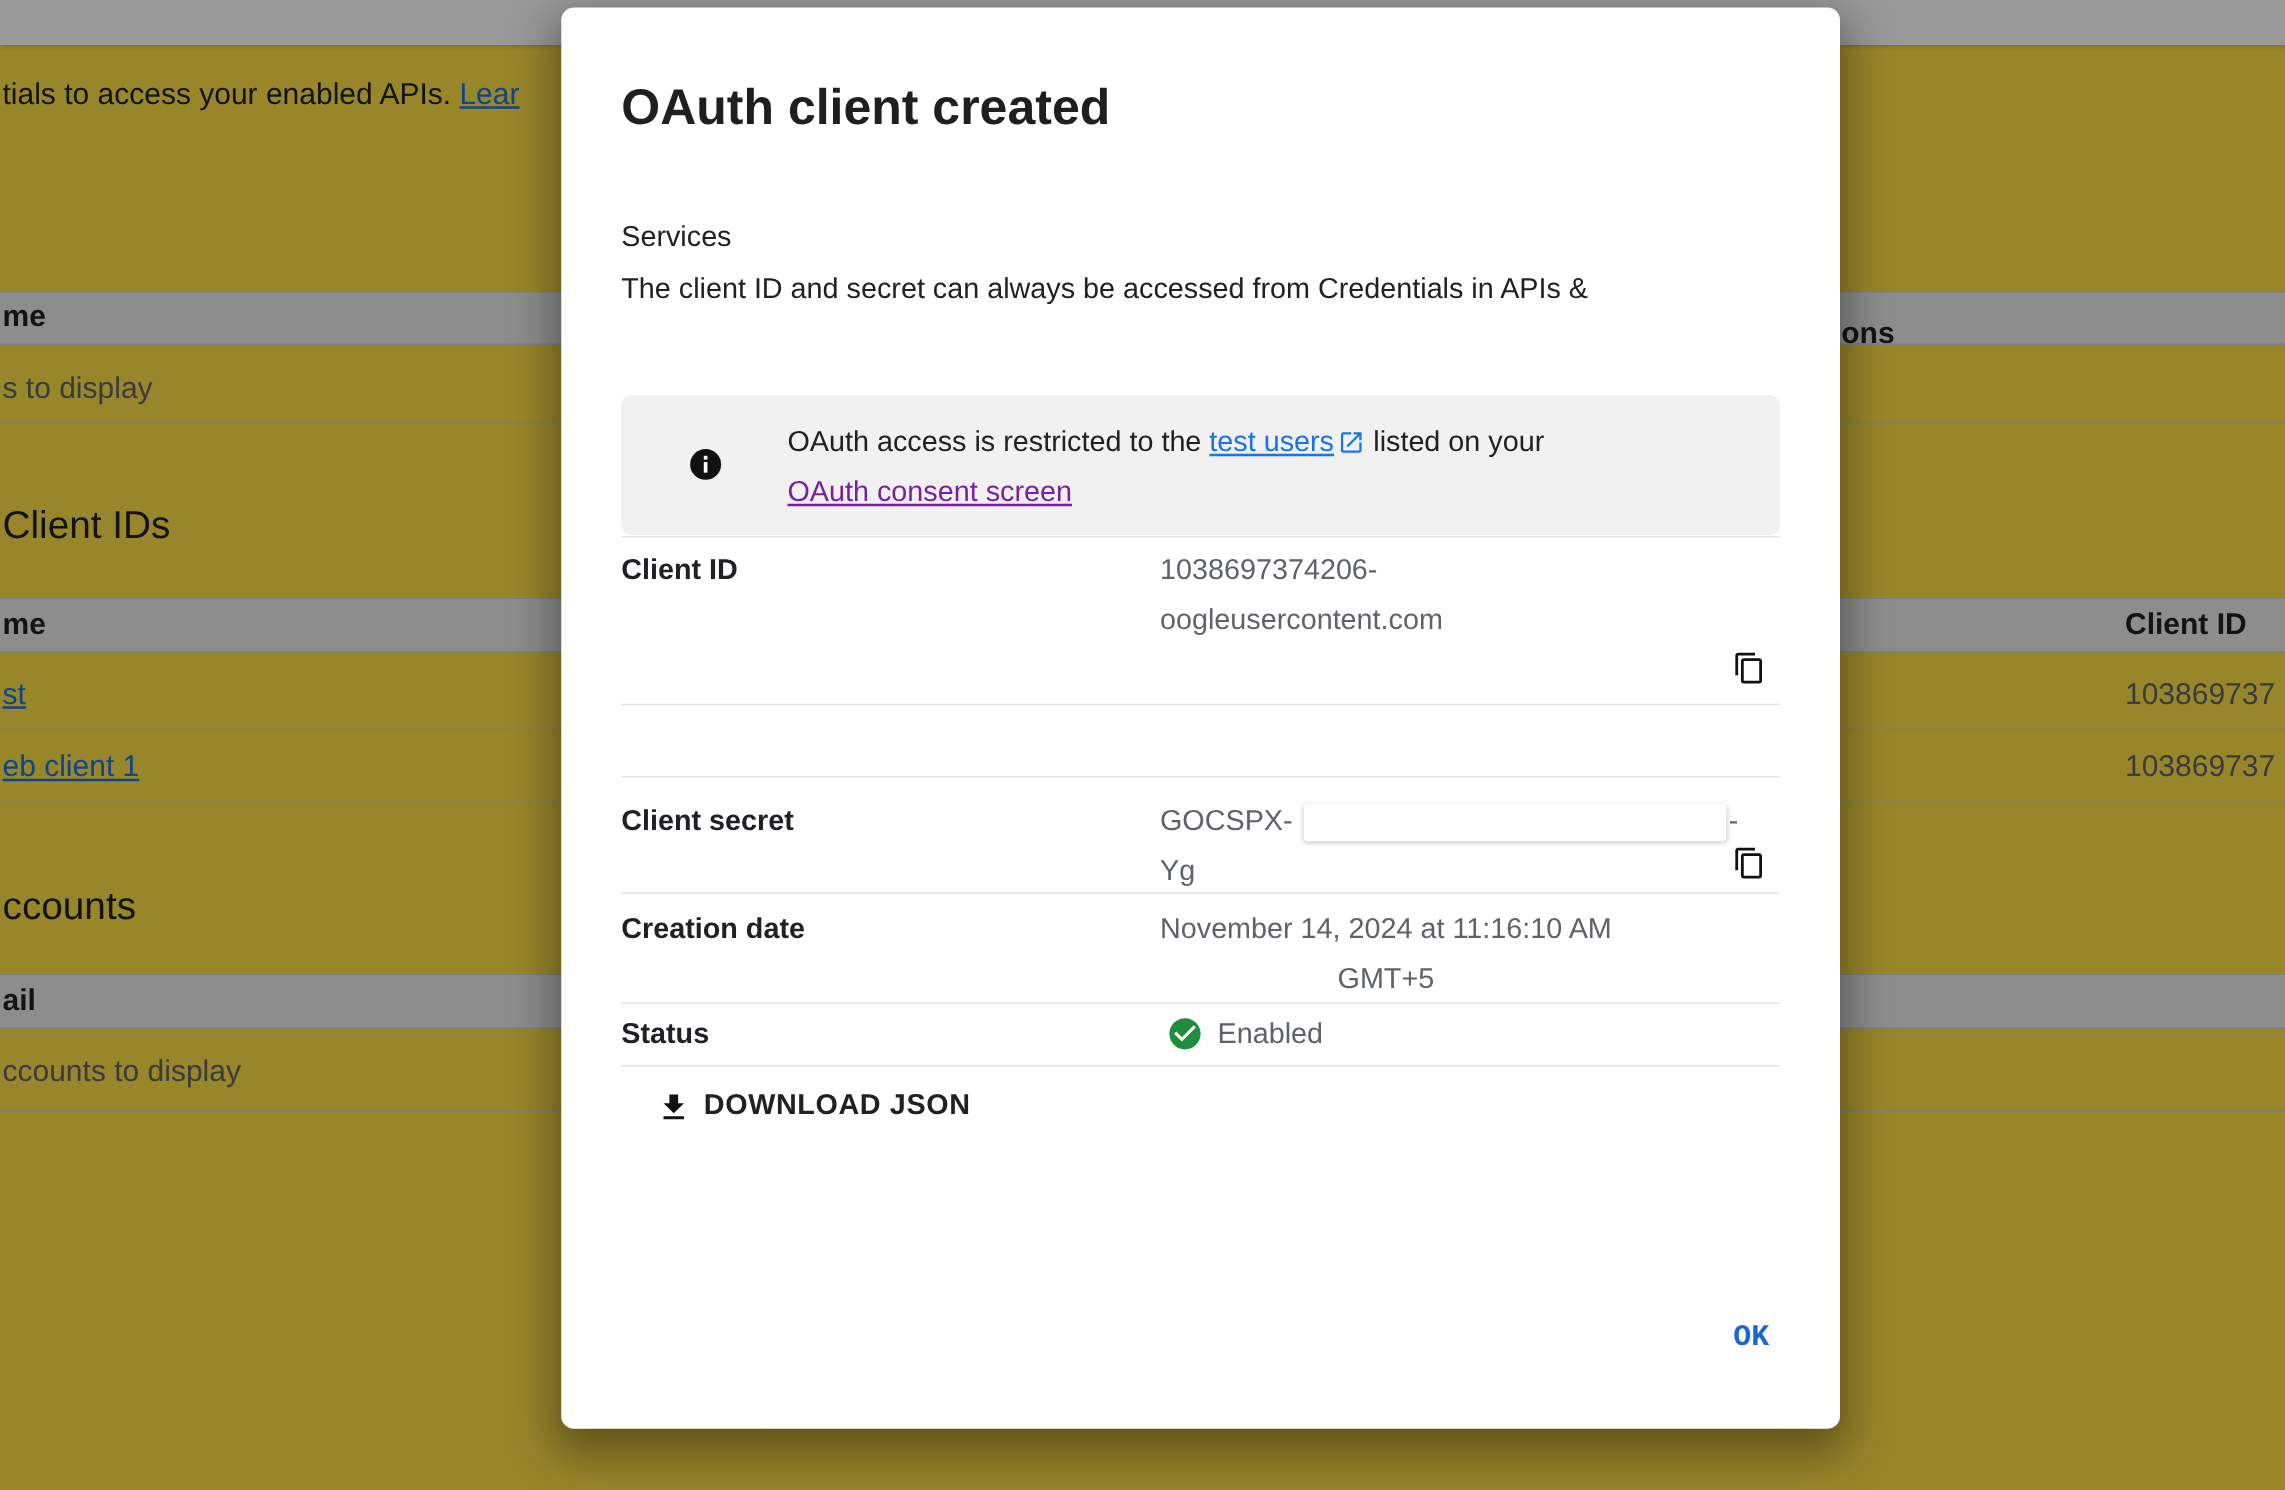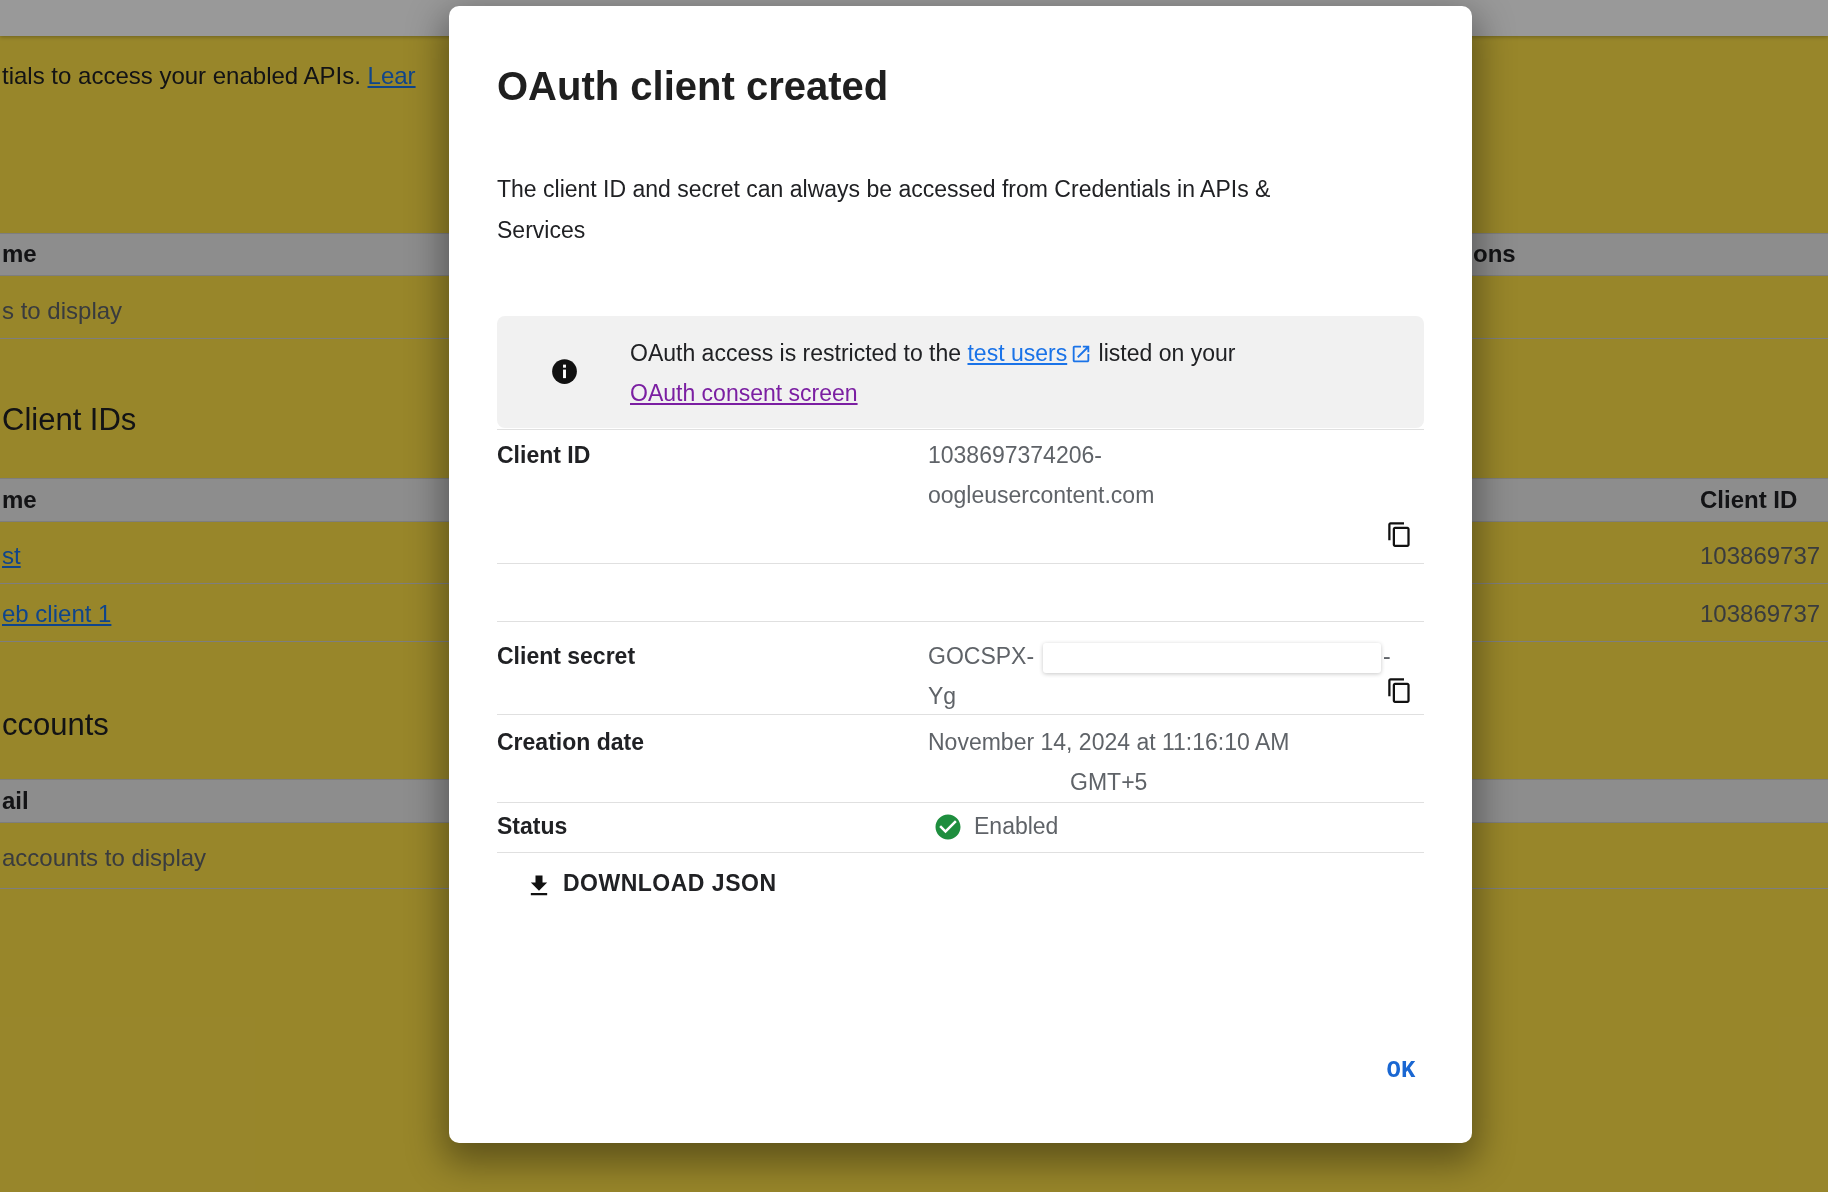"The client ID and secret" div { order: before "Services" -> after "Services" }
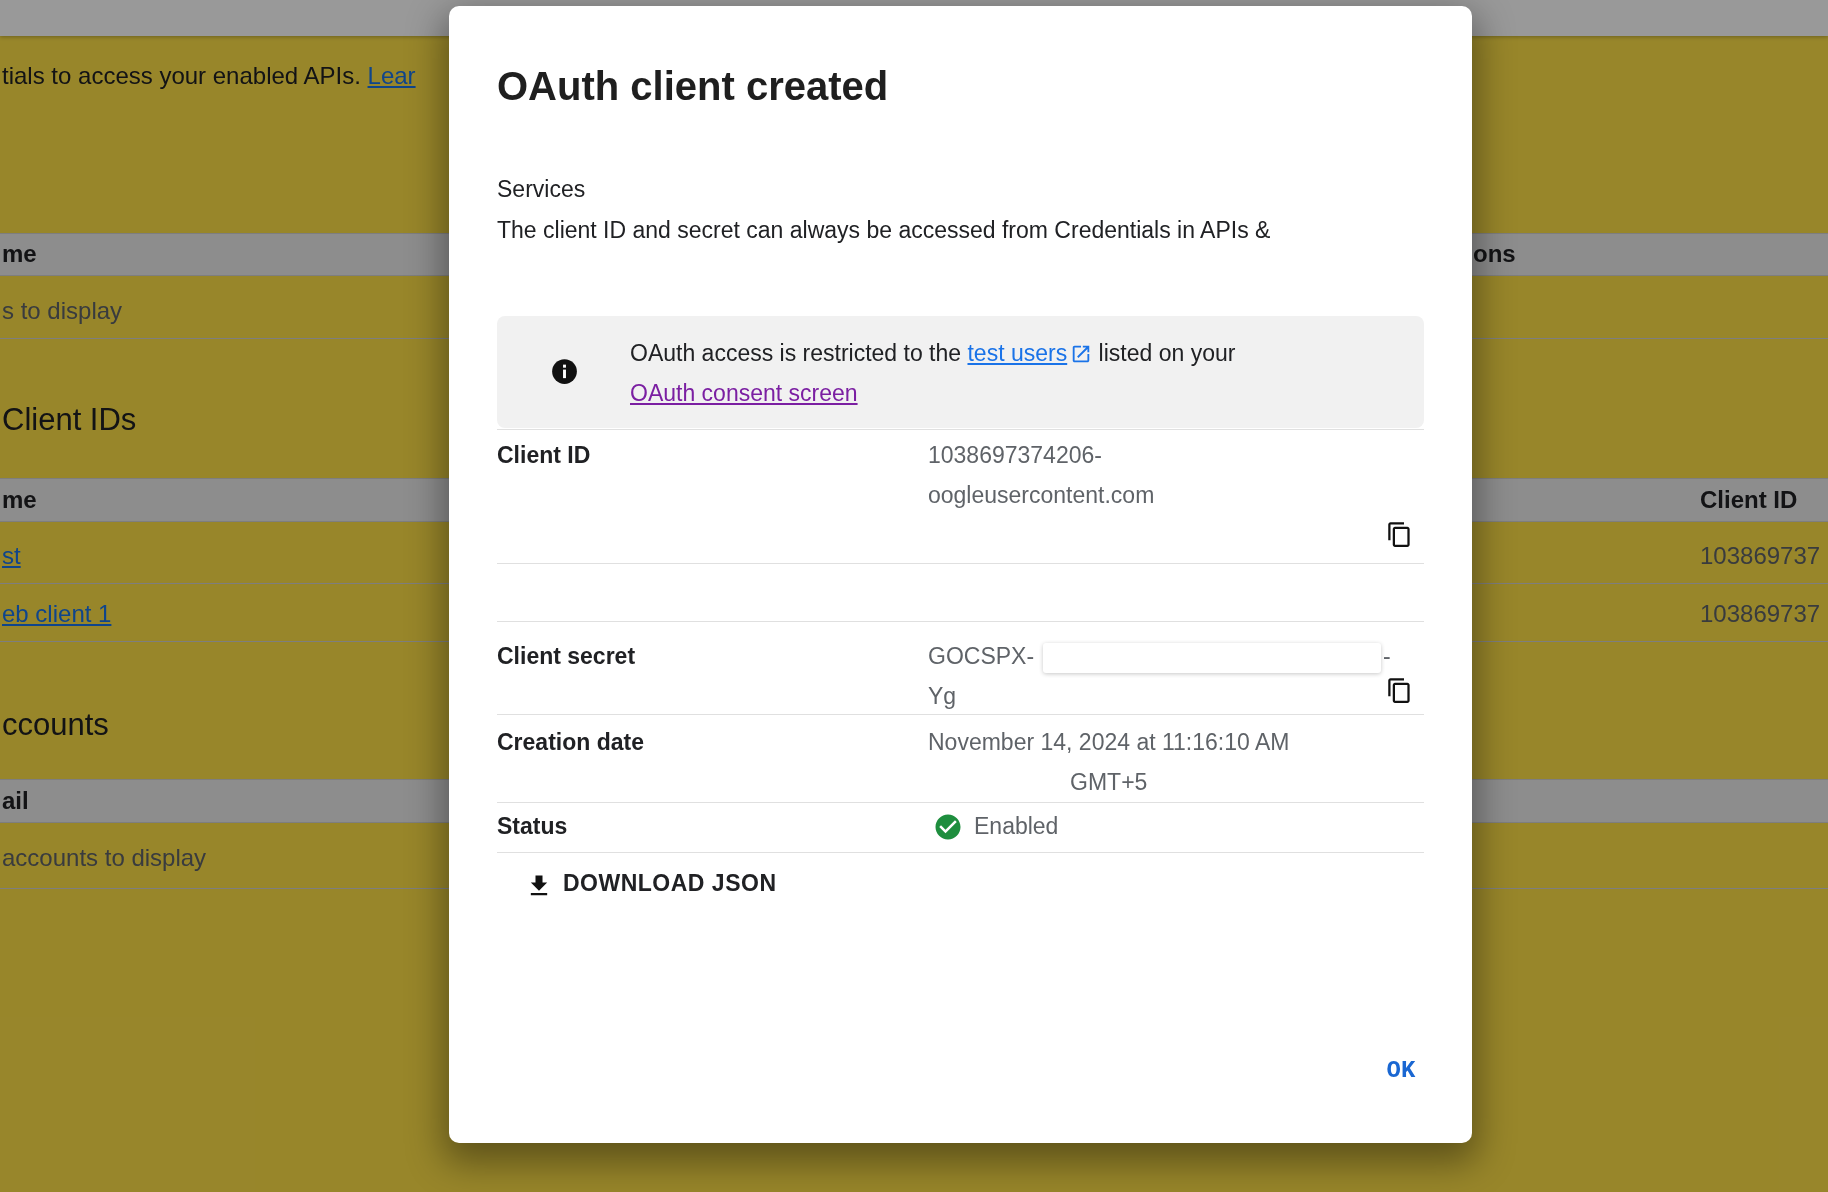"ons" span.bg-text { margin-top: none -> 13px }
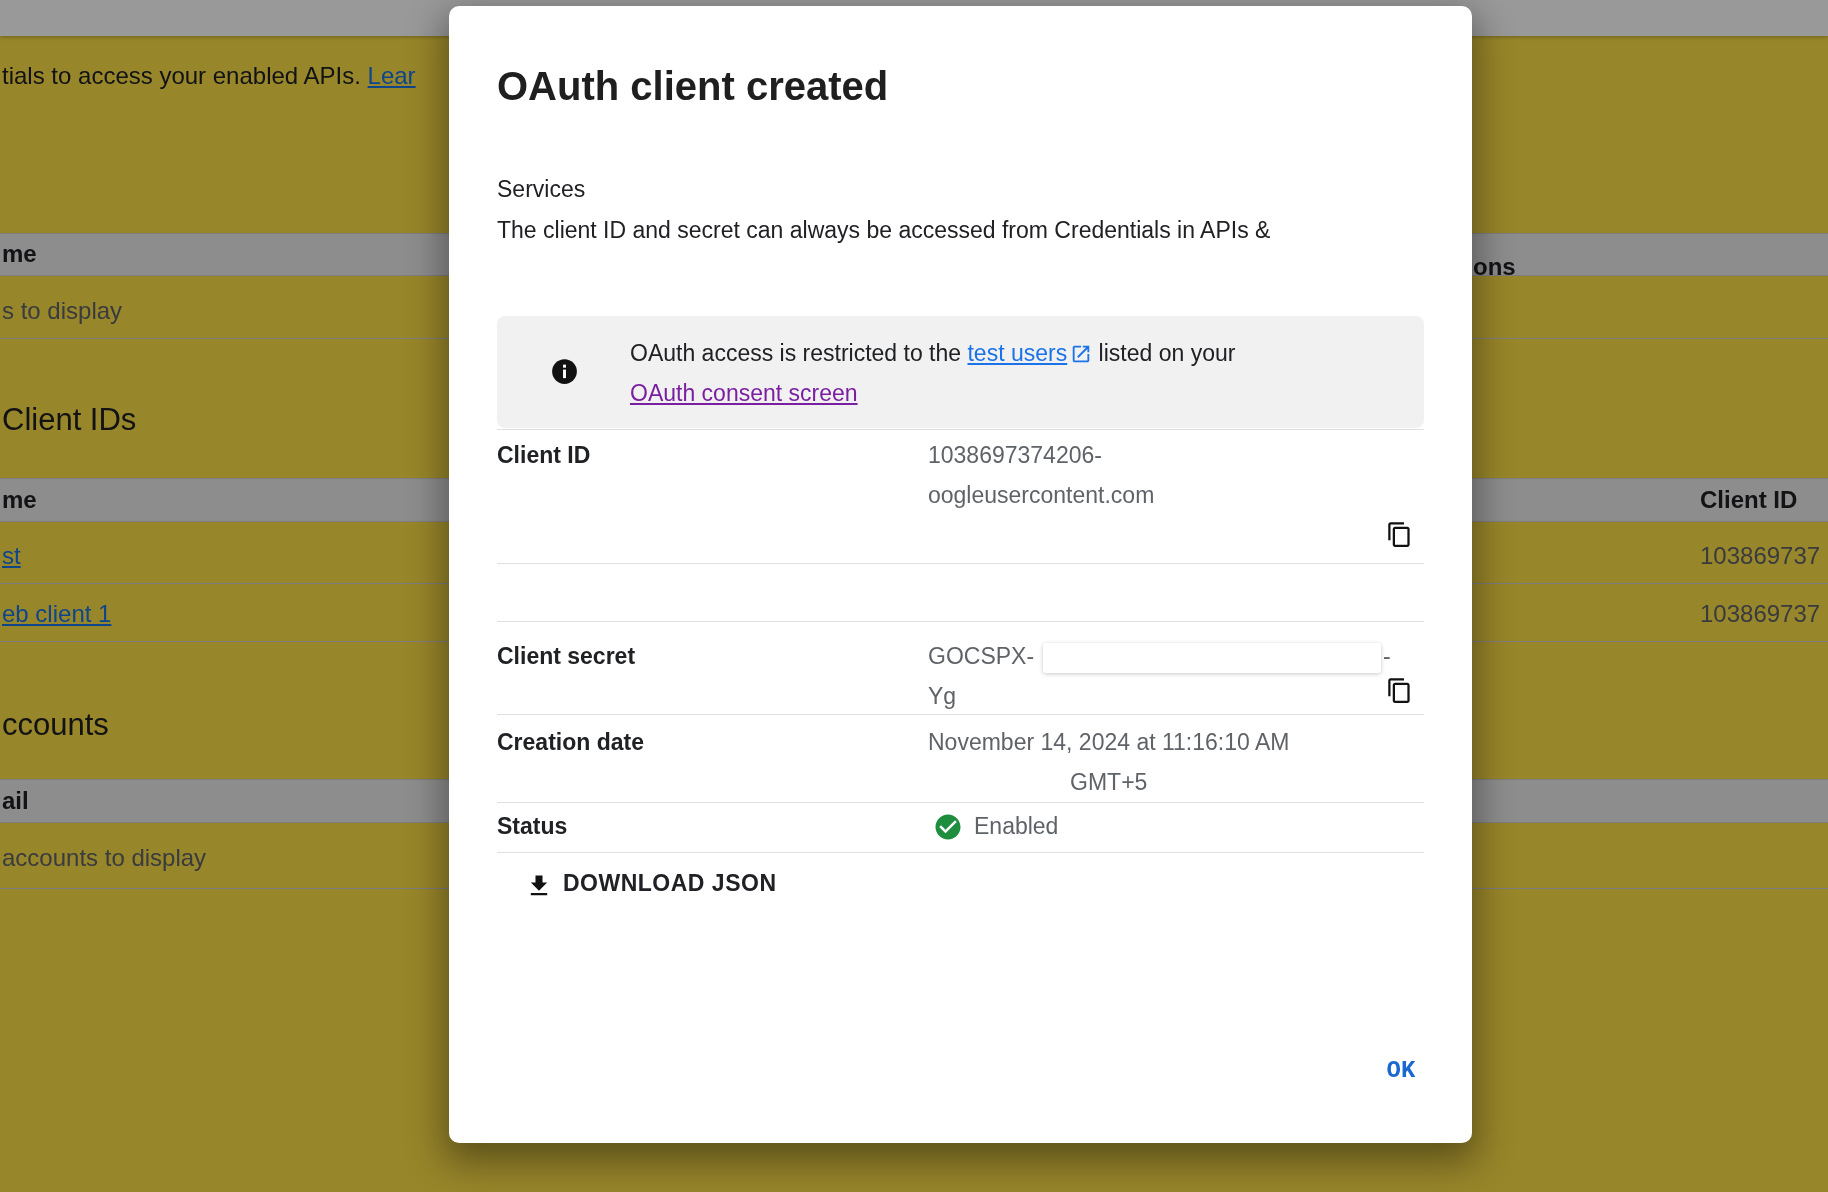"accounts to display" div.bg-text { text: accounts -> ccounts }
